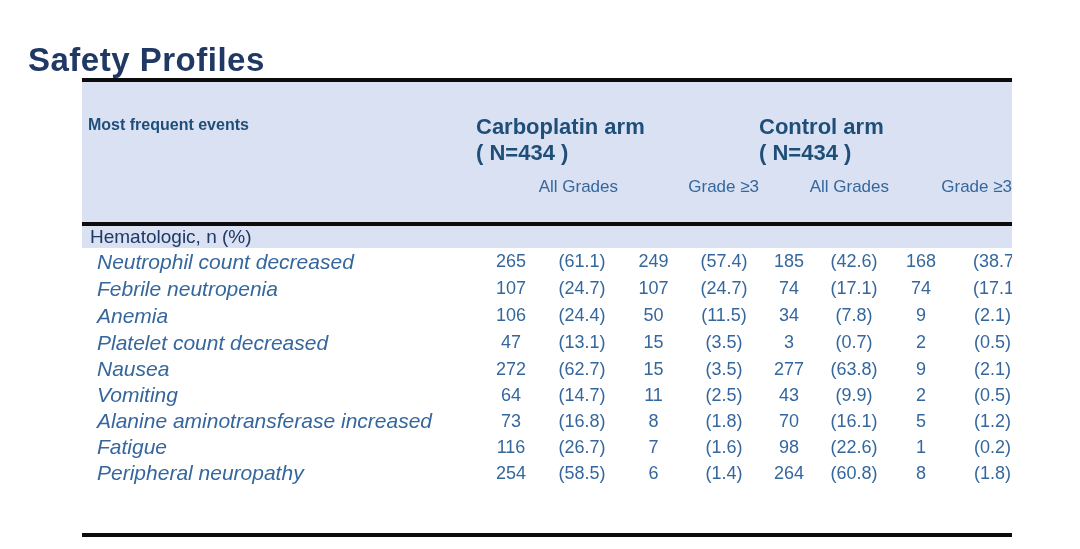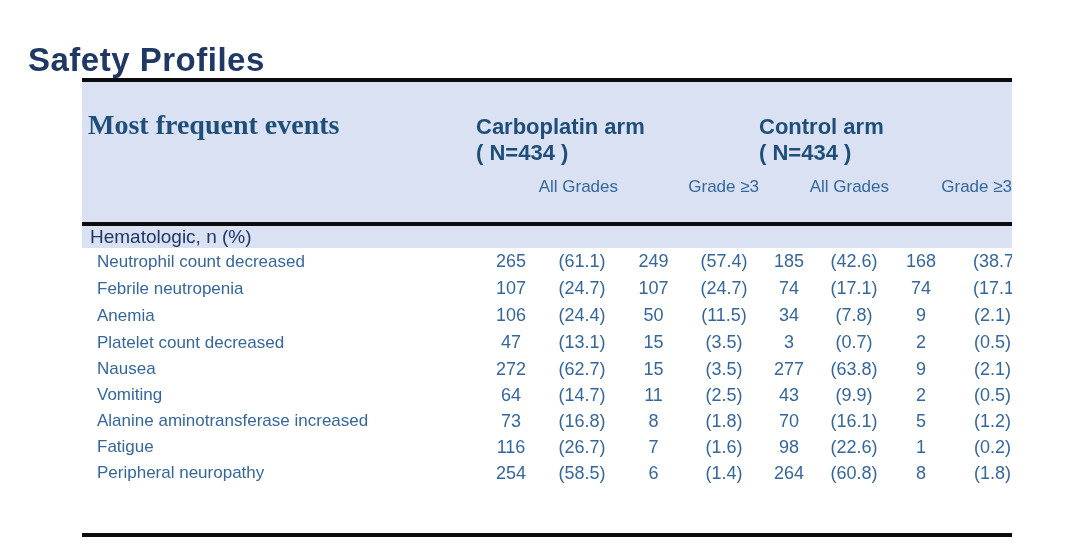"Most frequent events" th.events .lbl { font-family: Liberation Serif, serif -> none; font-size: 28px -> 16px }
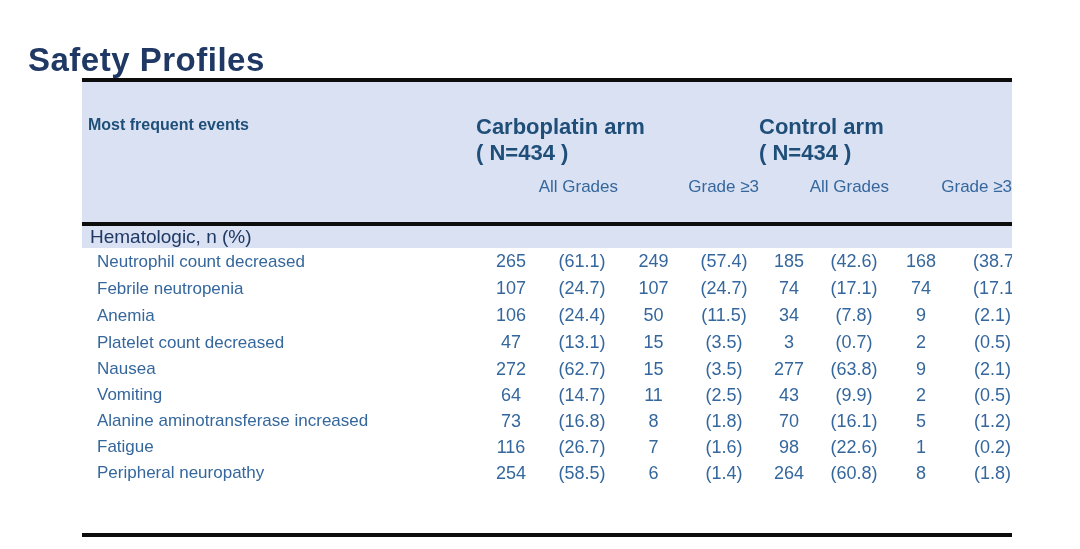"Neutrophil count decreased" tbody td.event { font-size: 17px -> 21px; font-style: none -> italic }
